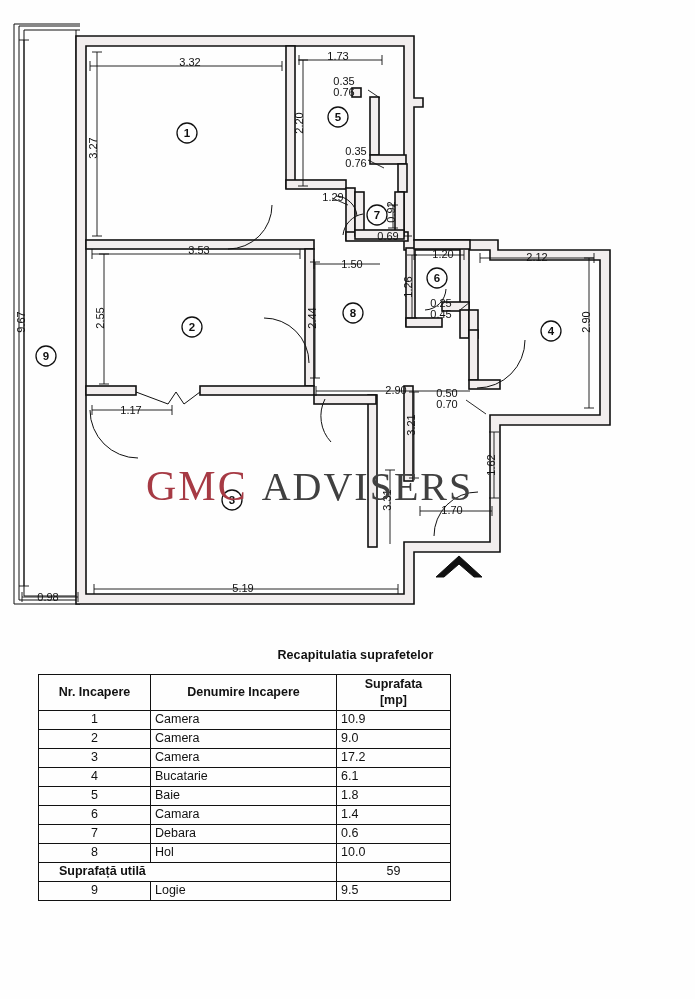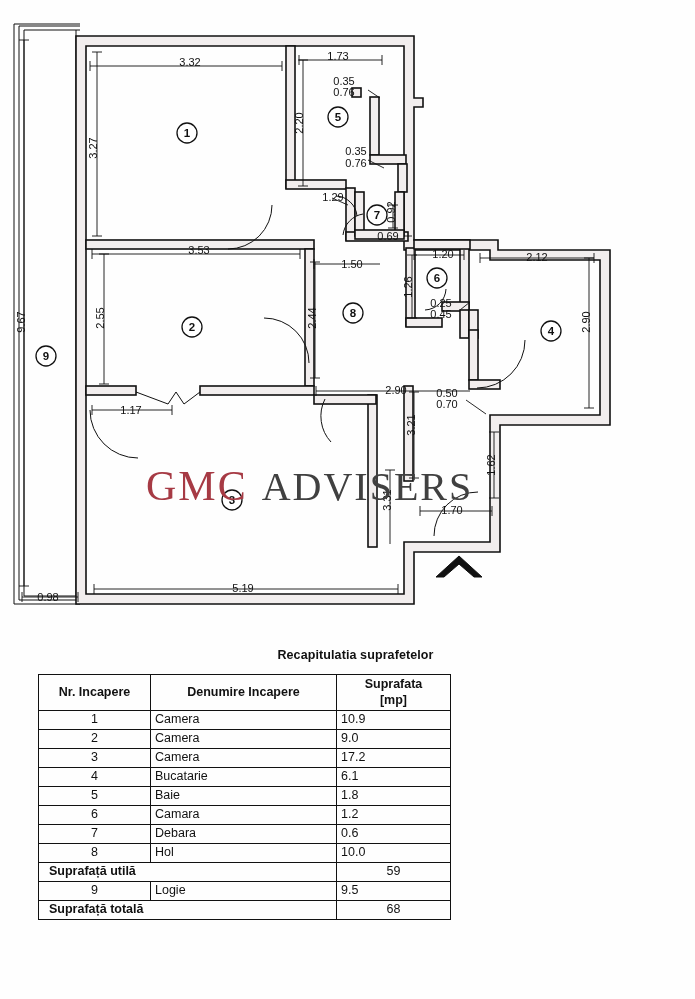"1.2" td.c-area { text: 1.2 -> 1.4 }
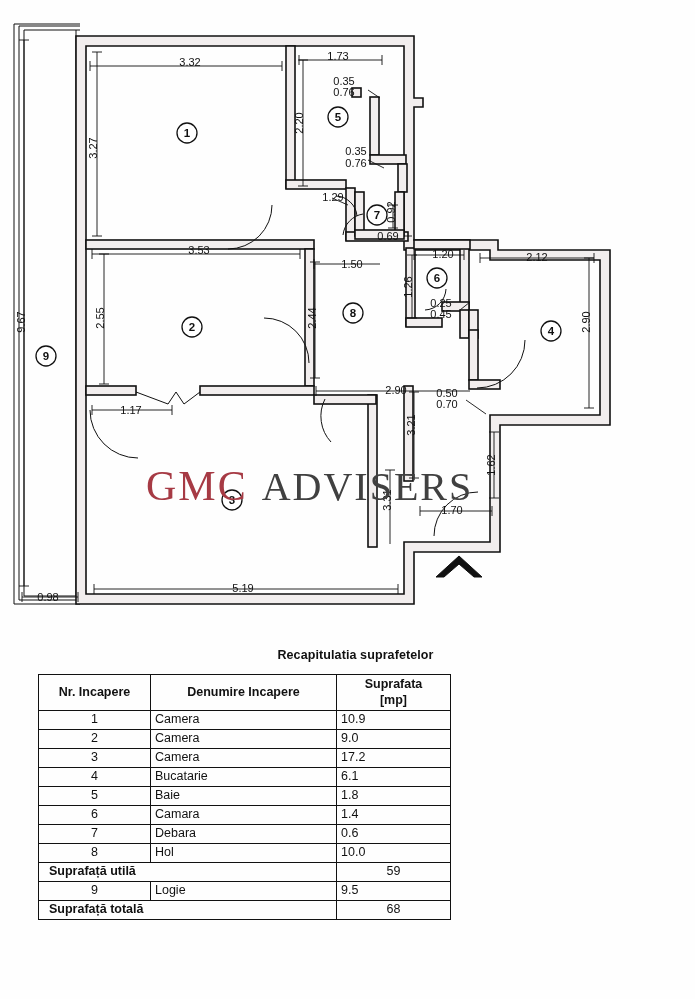"Suprafață utilă" tr.summary td.sum-label { padding-left: 10px -> 20px }
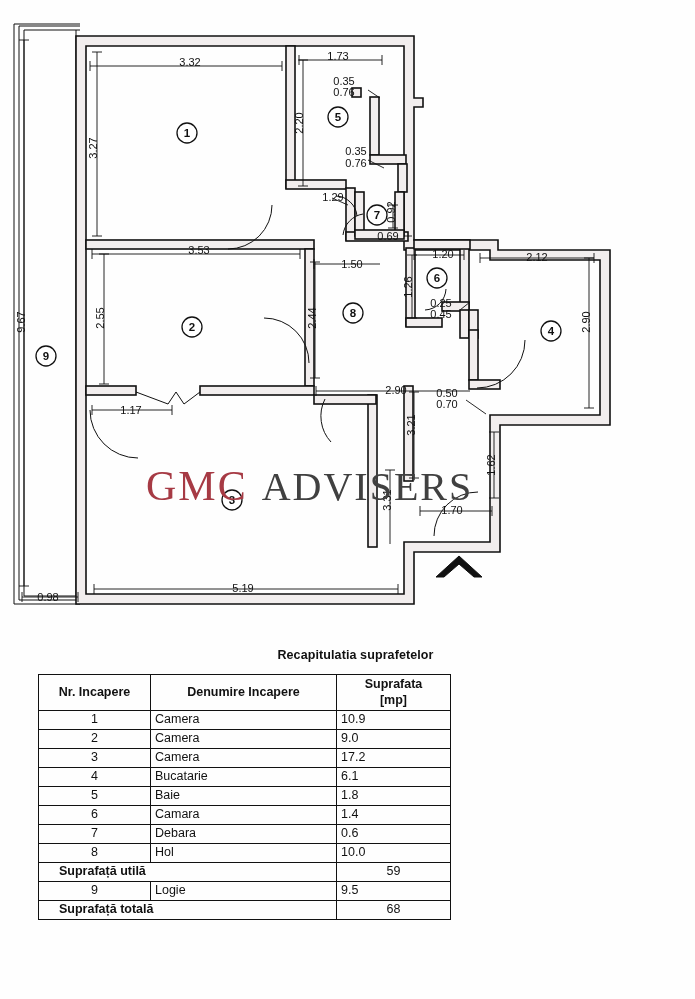"Suprafață totală" tr.summary { html: <tr> <td>Suprafață totală</td> <td>68</td> </tr> -> none }
